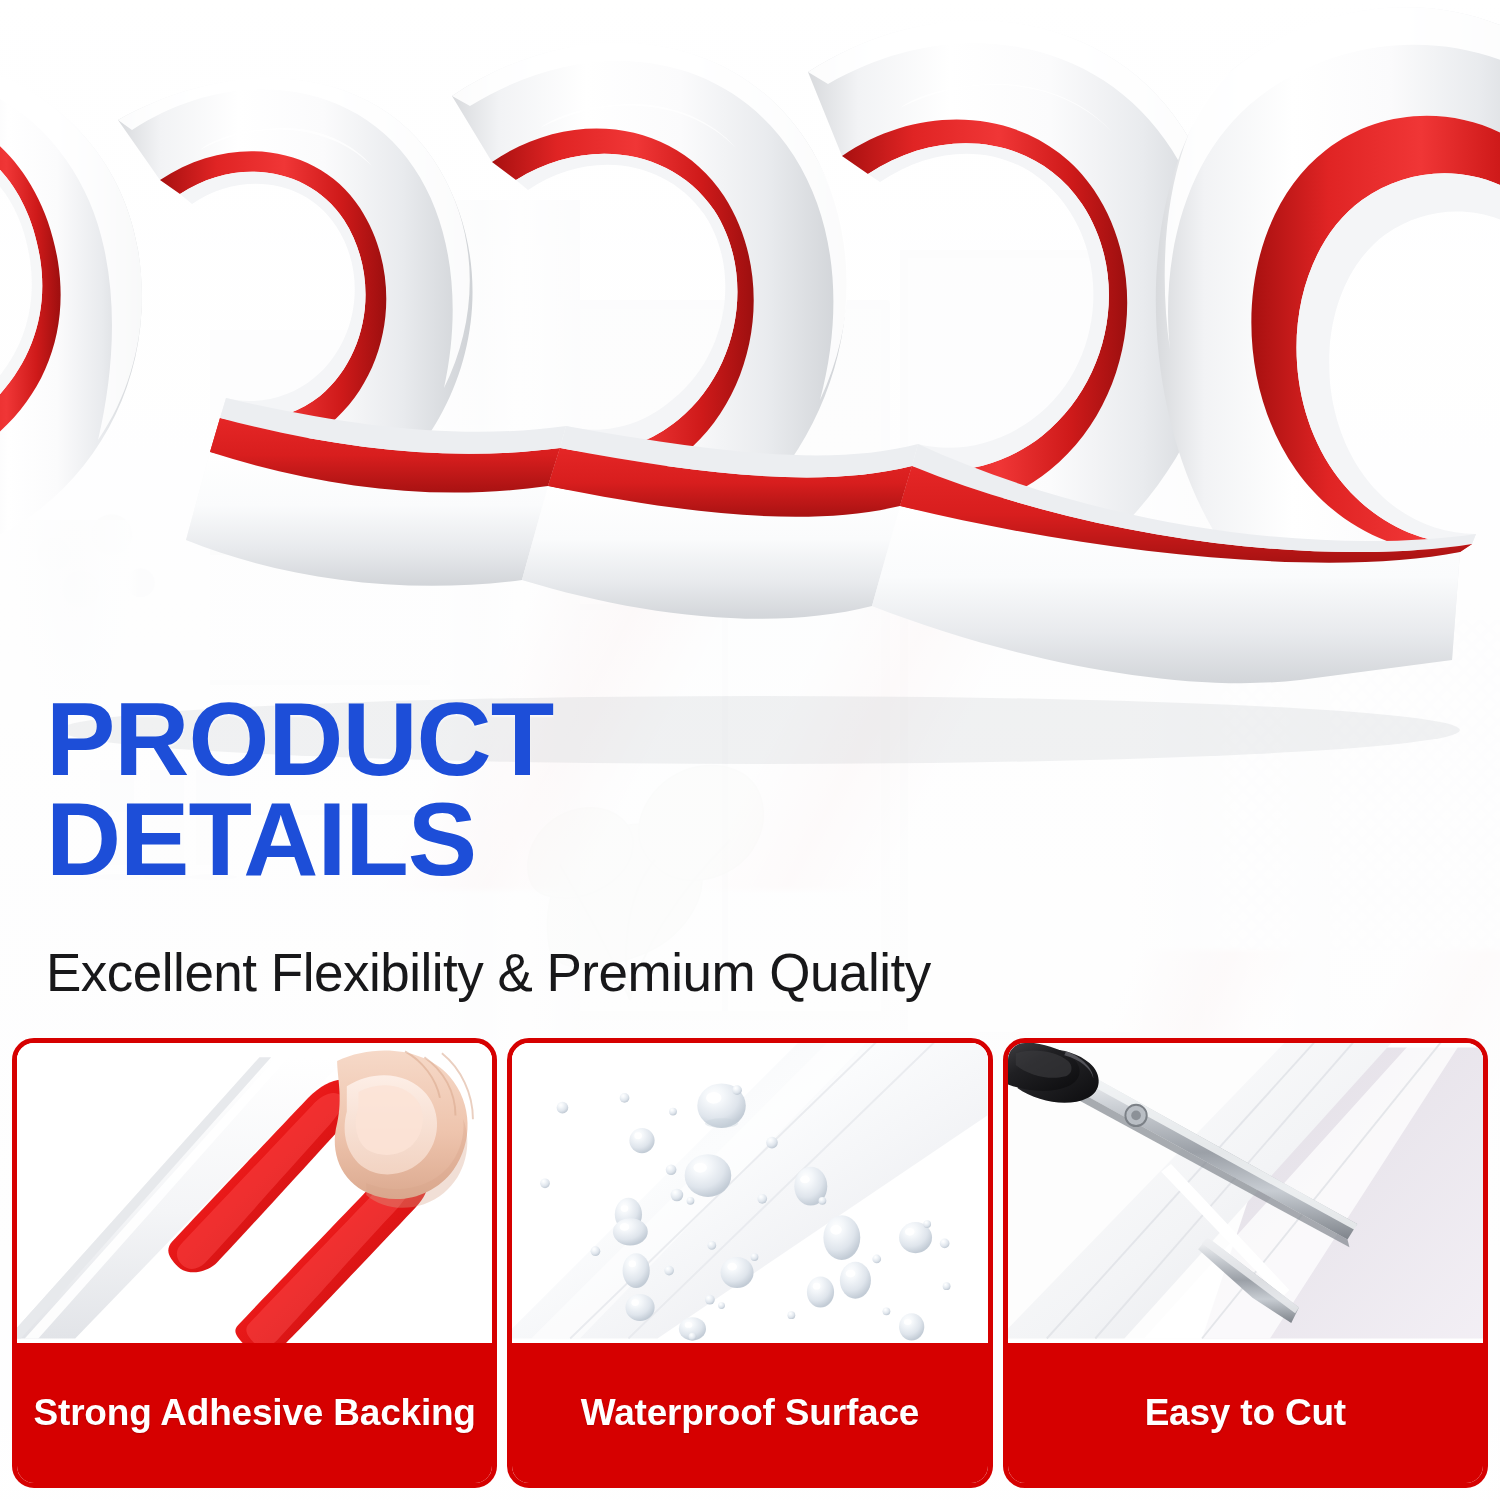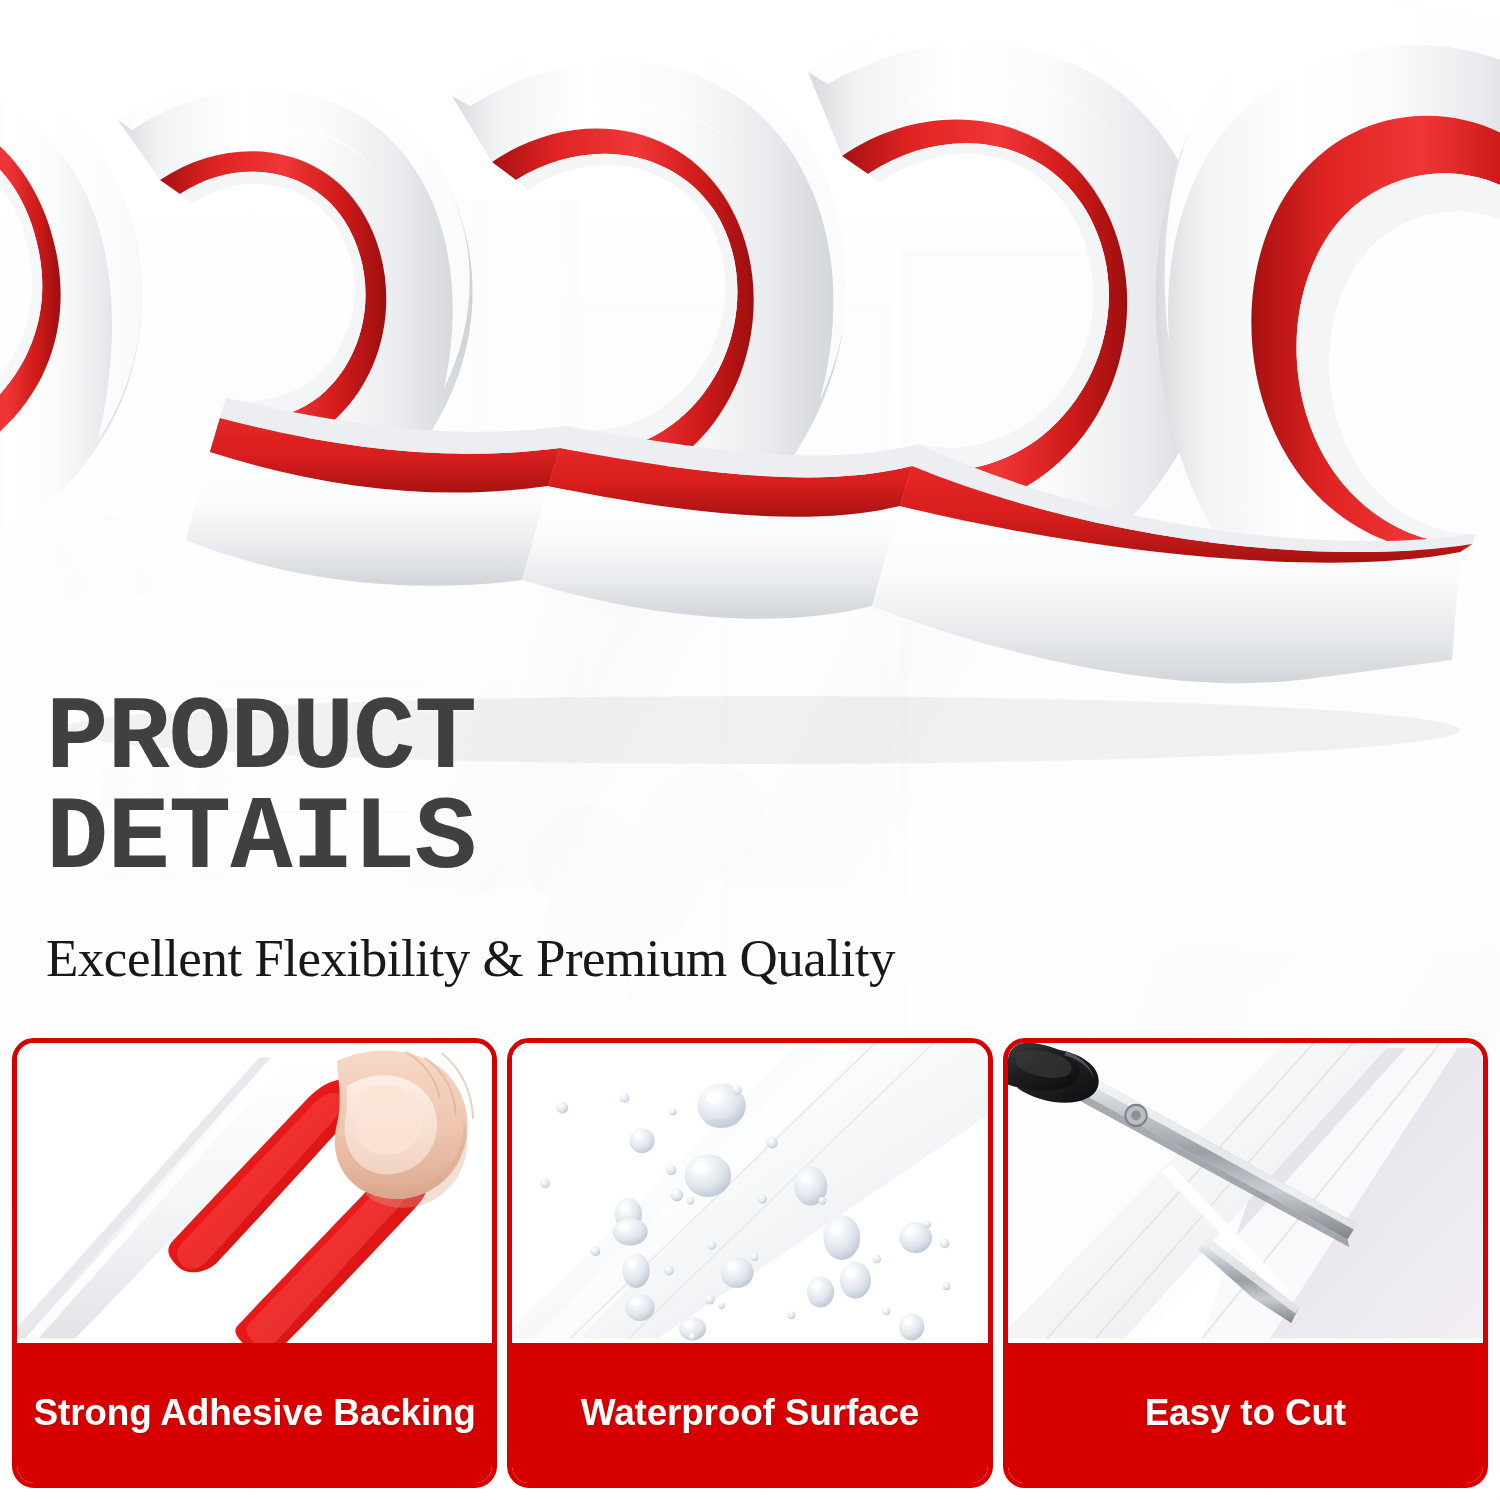"PRODUCT" .title { color: #404040 -> #1d4ed8; font-family: Liberation Mono, monospace -> Liberation Sans, sans-serif }
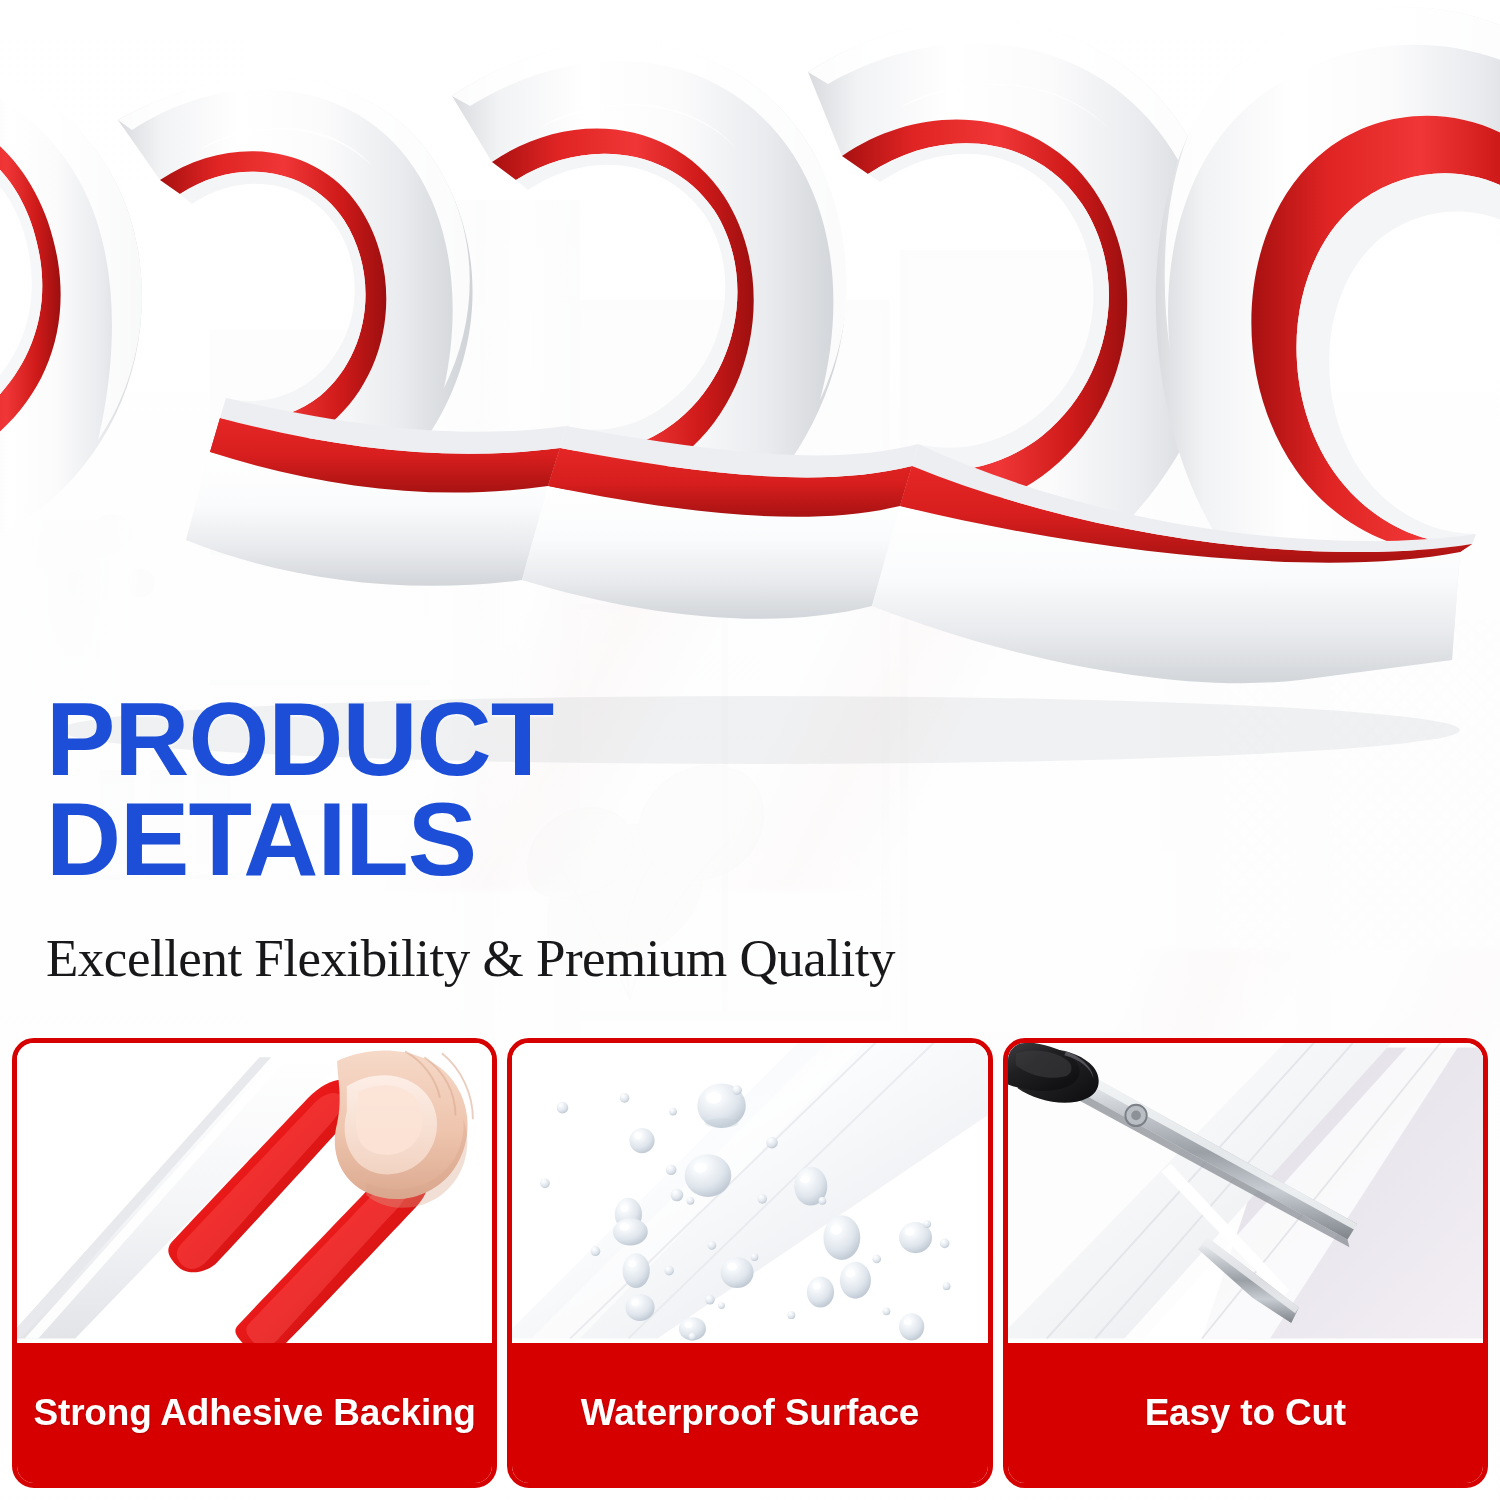"Excellent Flexibility & Premium Quality" .subtitle { font-family: Liberation Serif, serif -> Liberation Sans, sans-serif; margin-top: 38px -> 52px }
